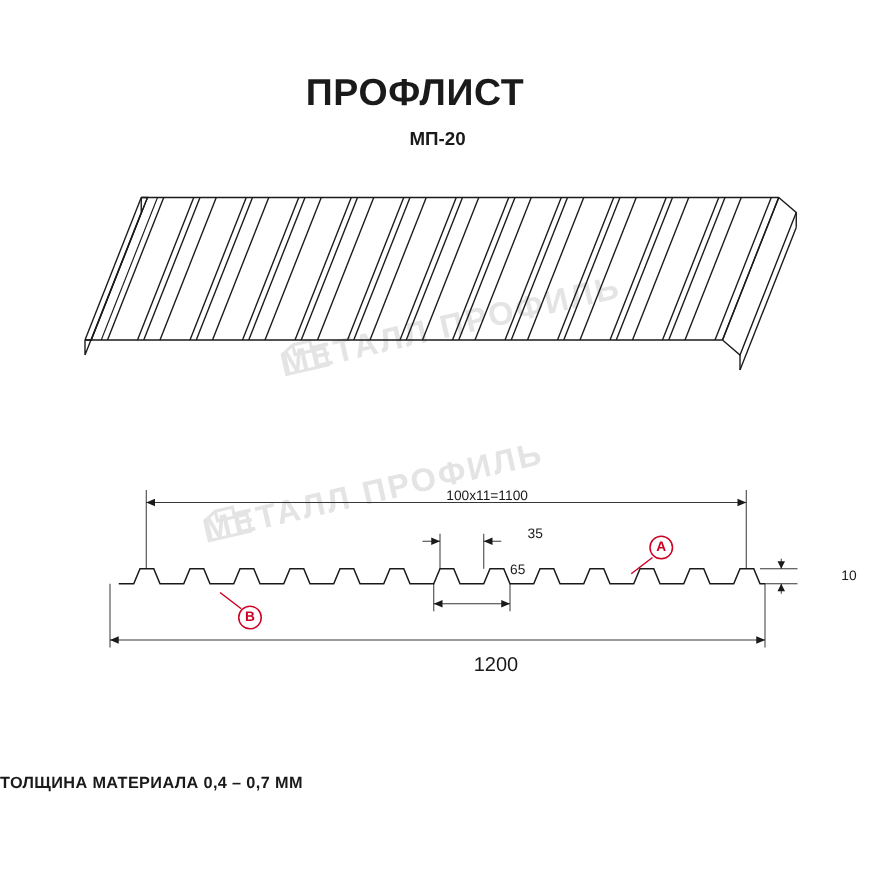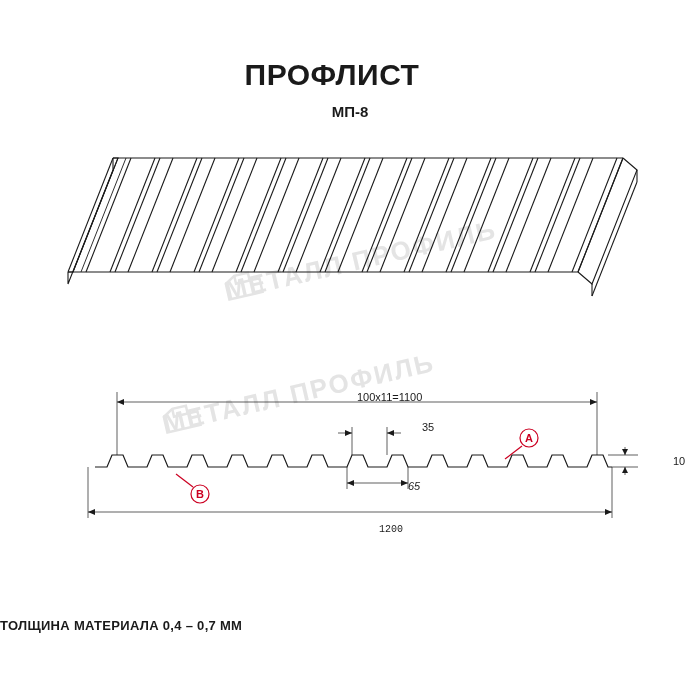"МП-8" div.subtitle { text: МП-8 -> МП-20 }
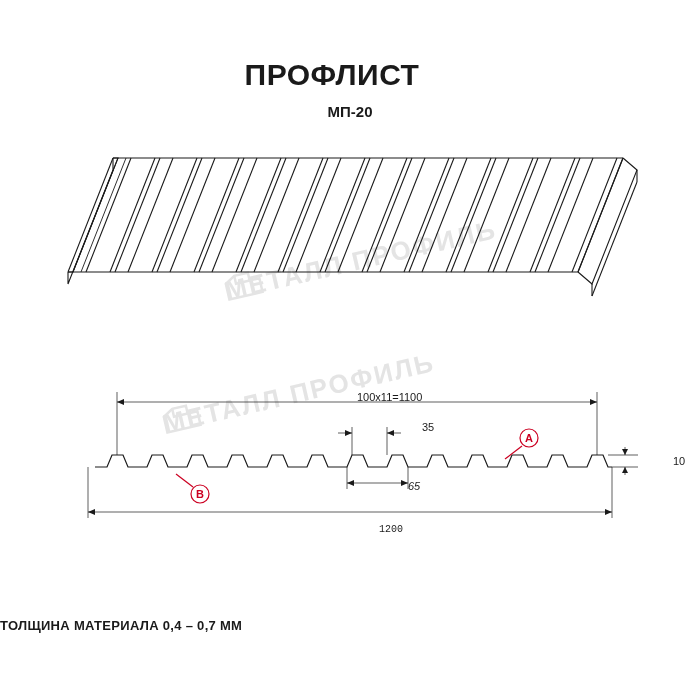"65" div.dim-label { font-style: italic -> none; top: 480px -> 450px }
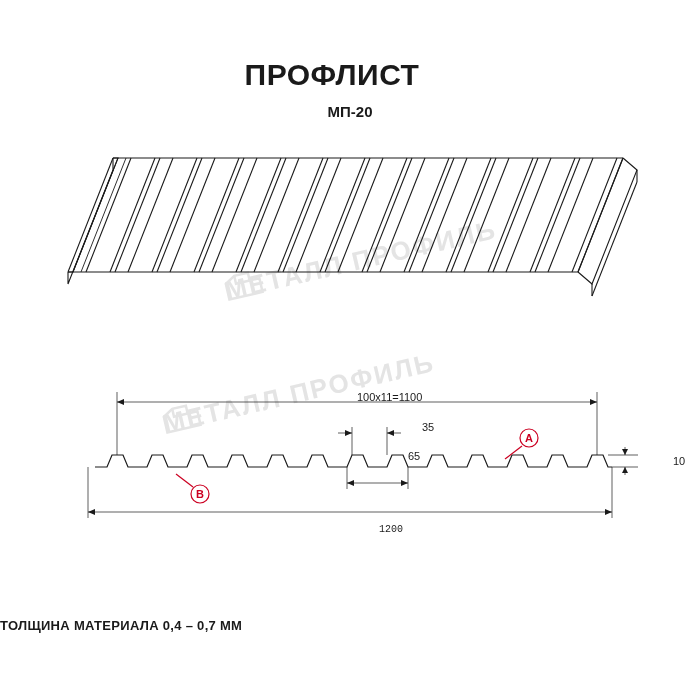"1200" div.dim-label { font-family: Liberation Mono, monospace -> none; font-size: 10px -> 16px }
